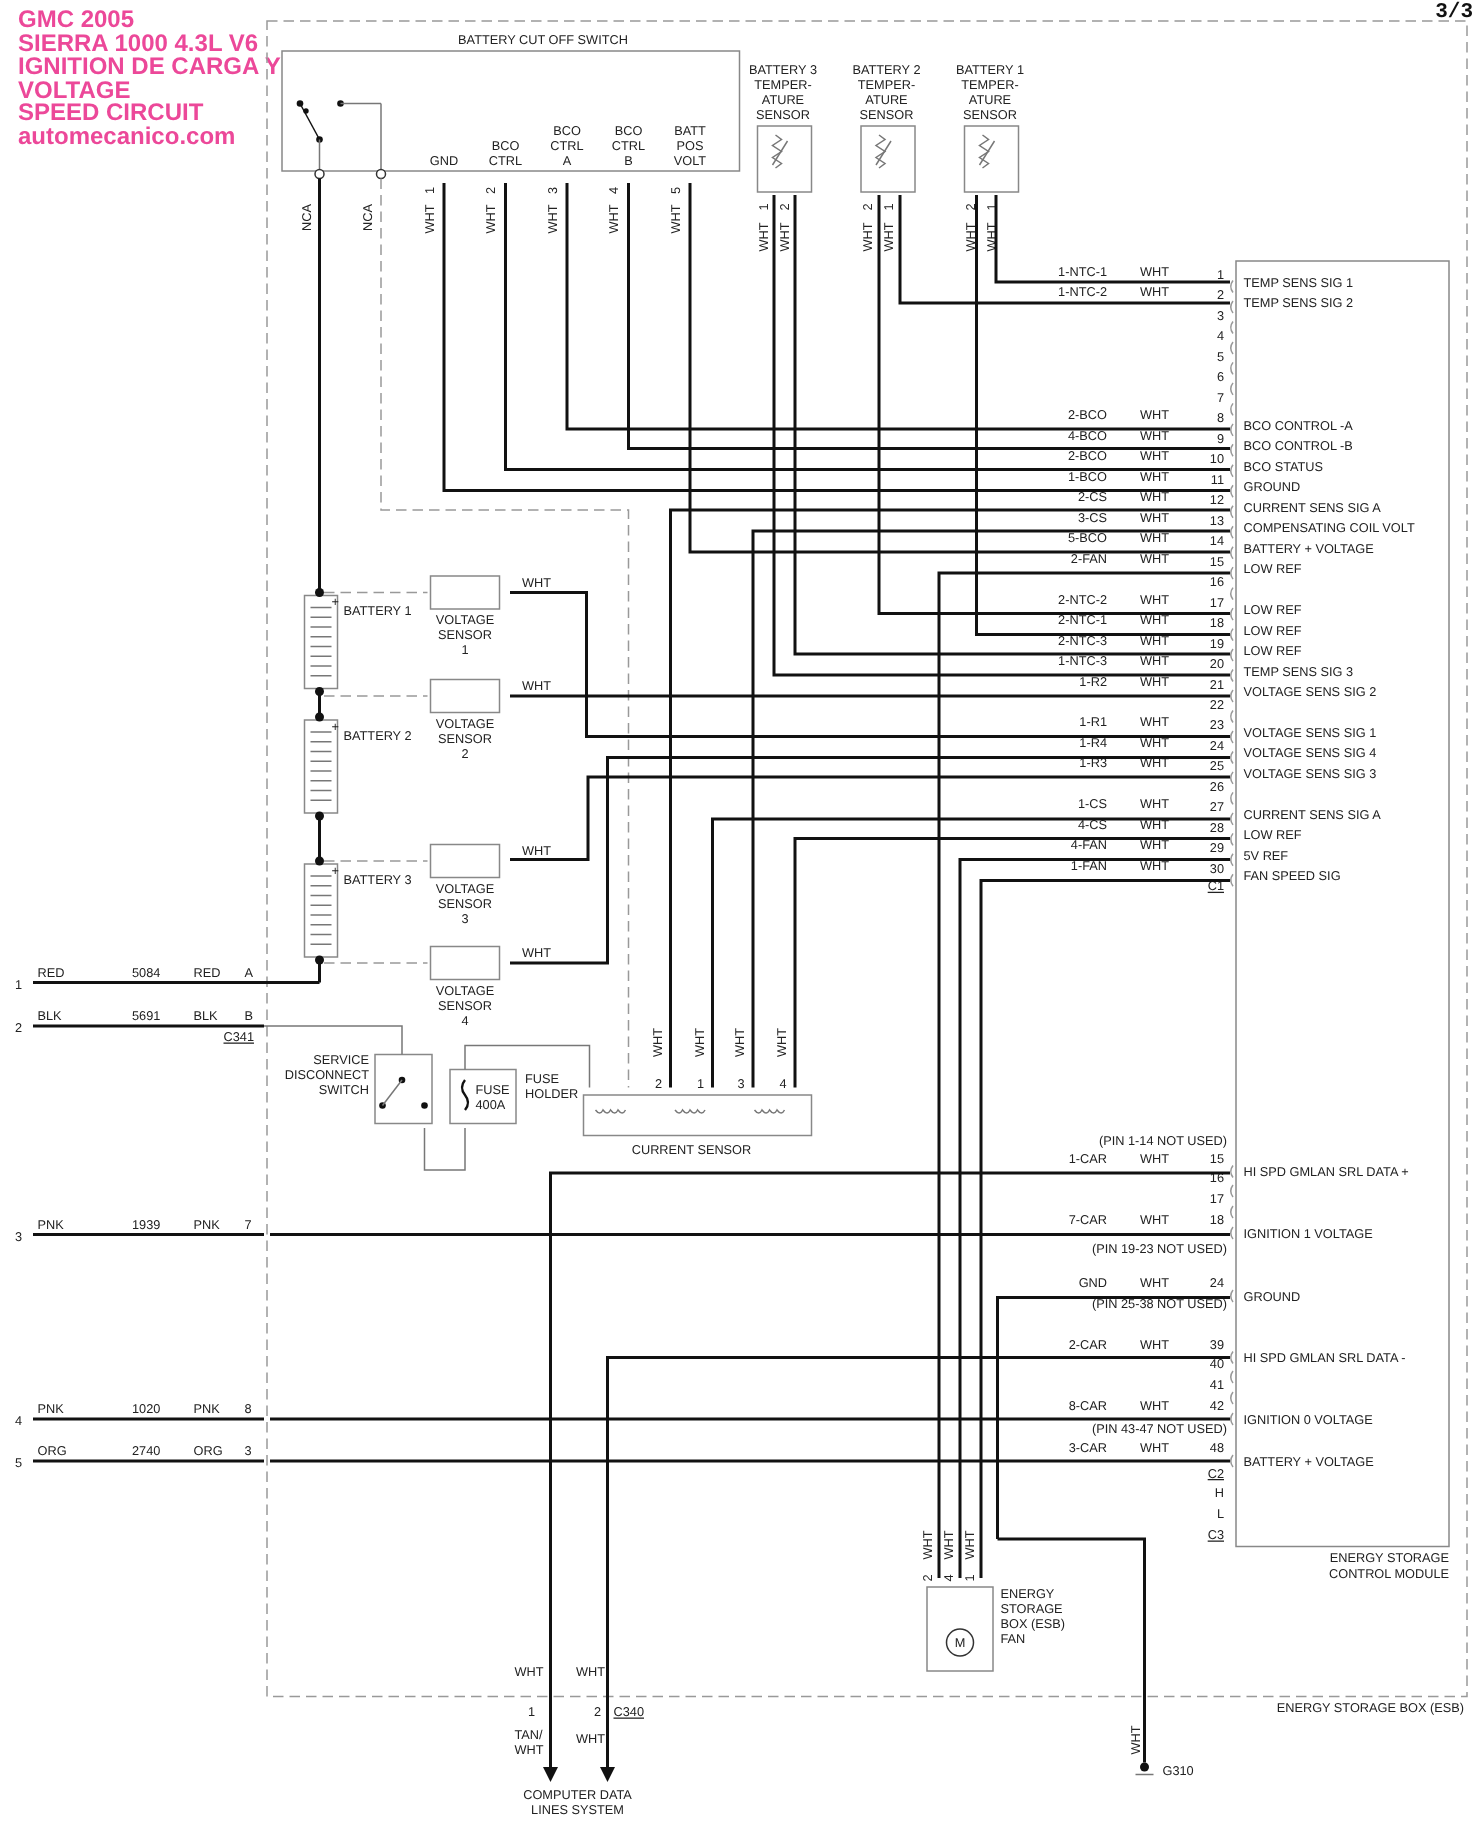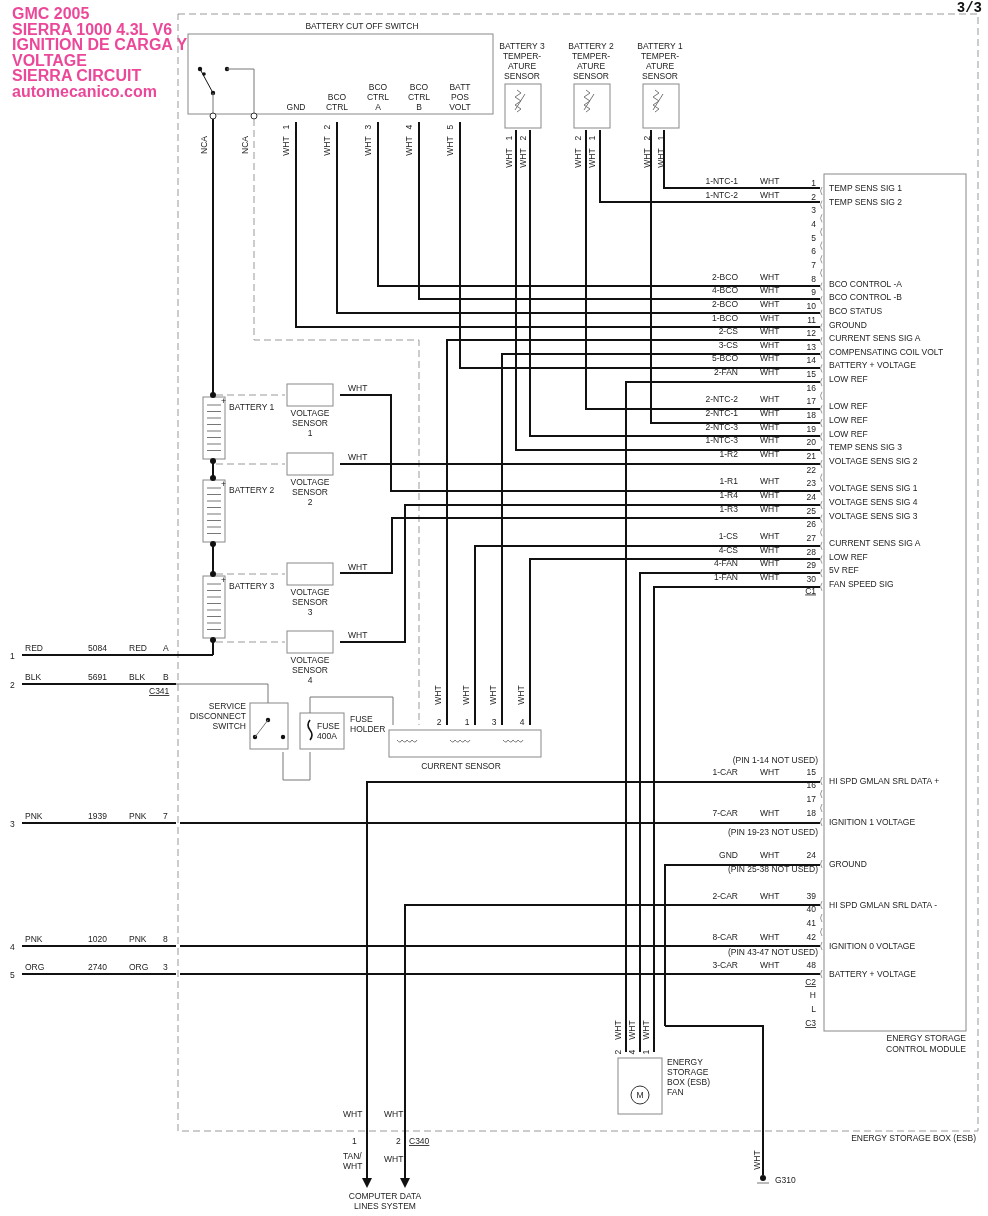"SIERRA CIRCUIT" div { text: SIERRA -> SPEED }
